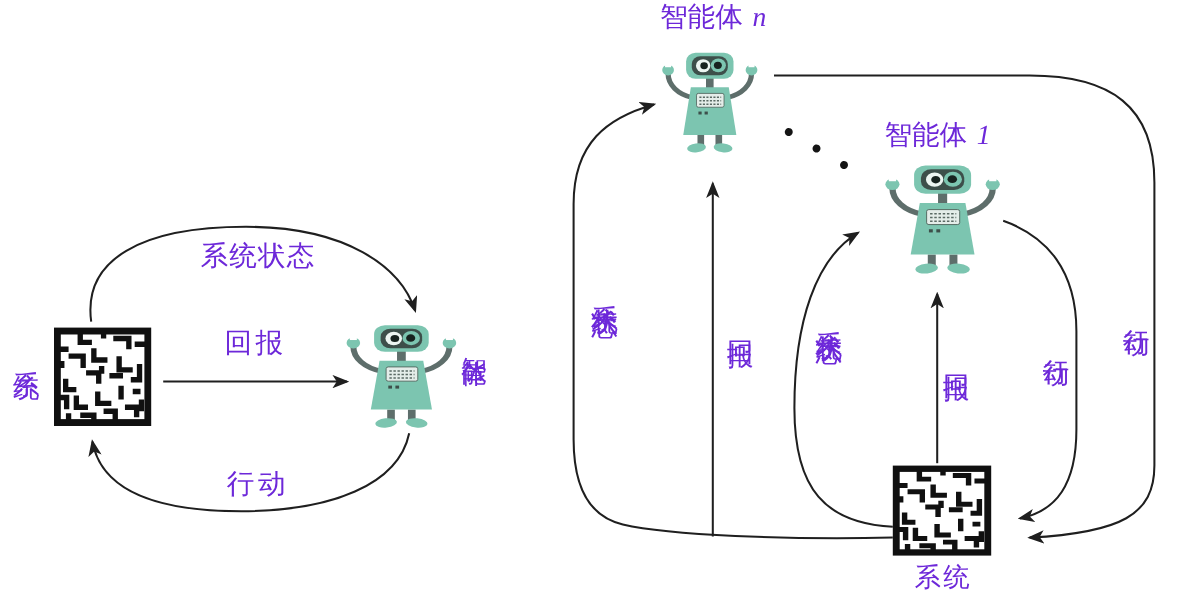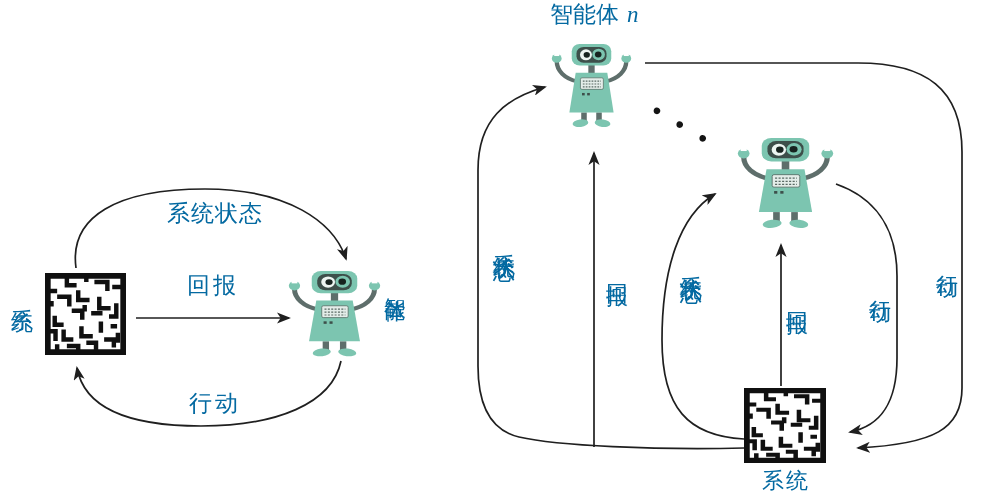"智能体 n" .lbl { color: #0369a1 -> #6d28d9 }
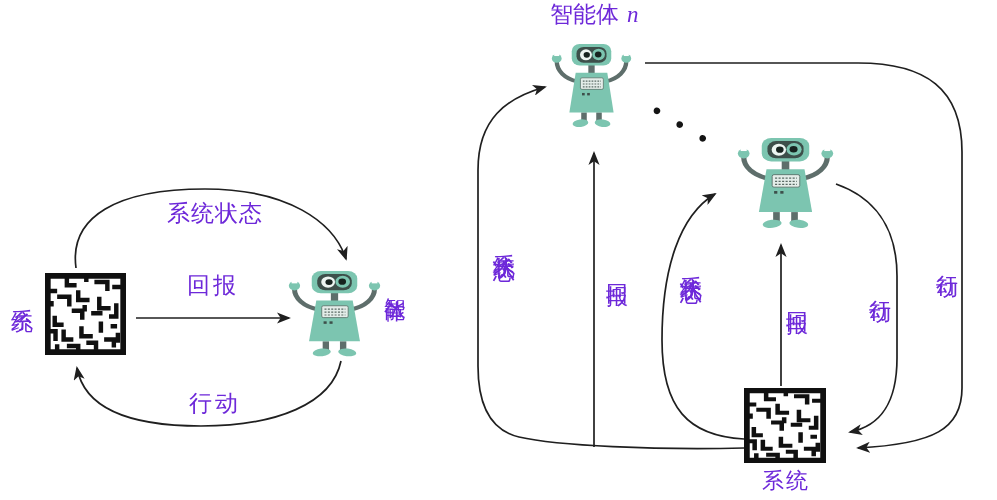"智能体 1" div.lbl { html: none -> <div> <span>智能体</span><span>1</span> </div> }
